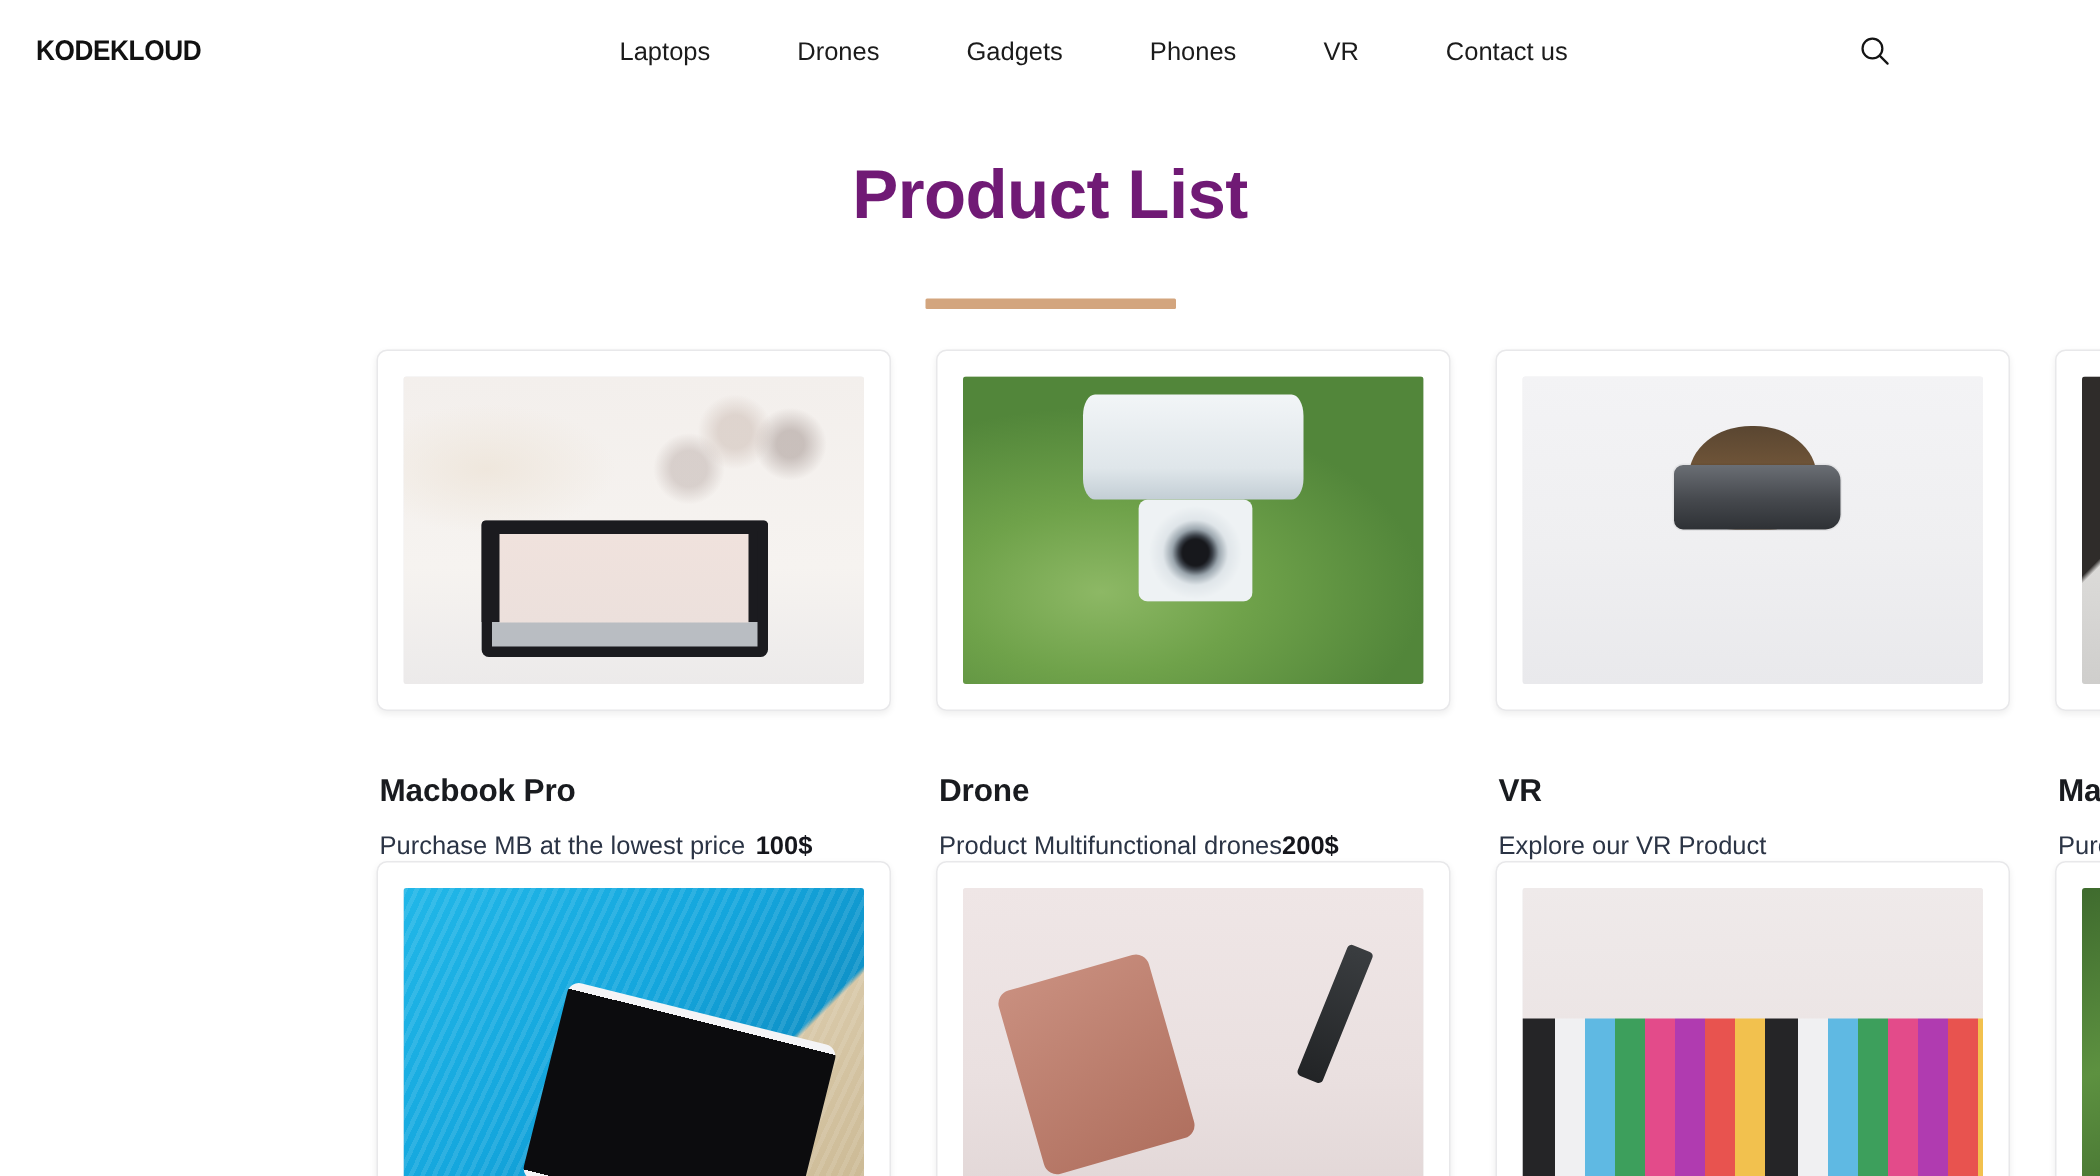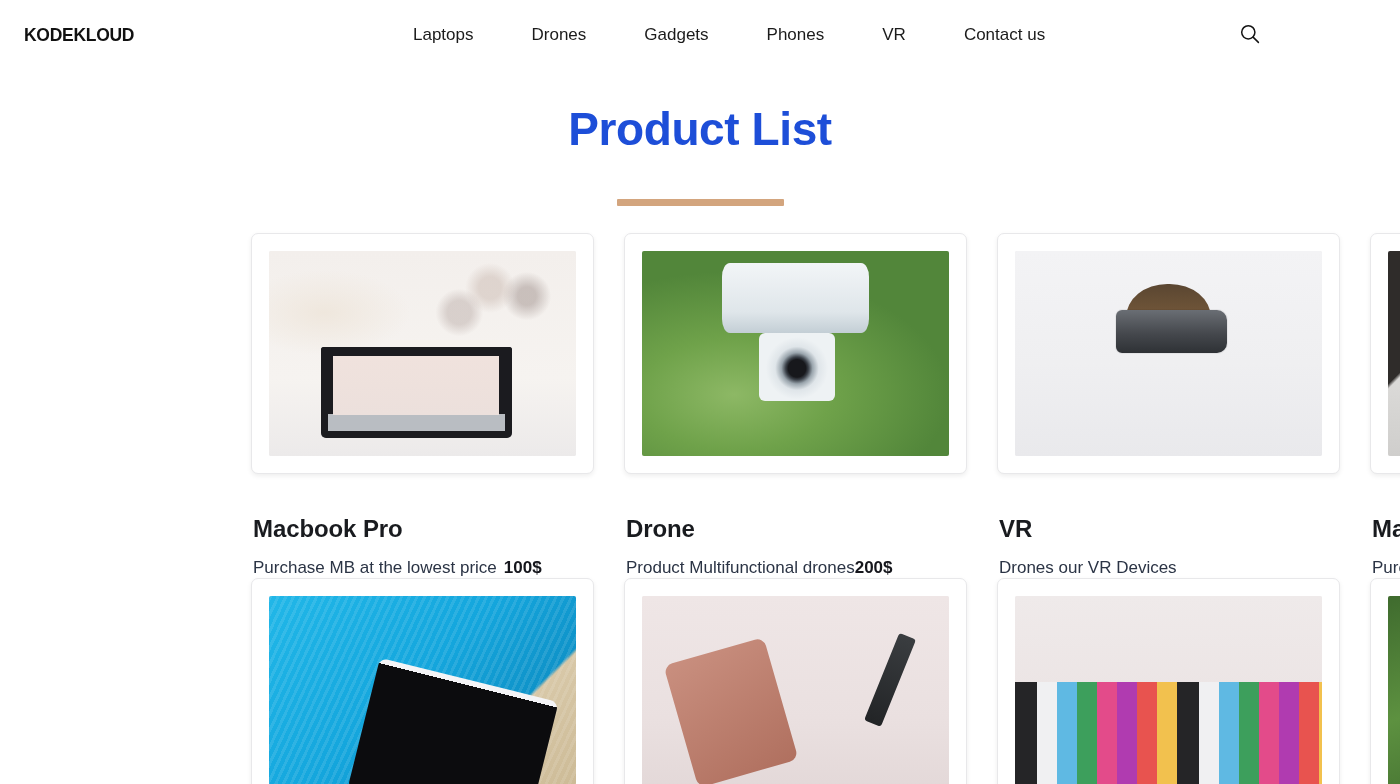"Product List" .page-title { color: #1d4ed8 -> #701a75 }
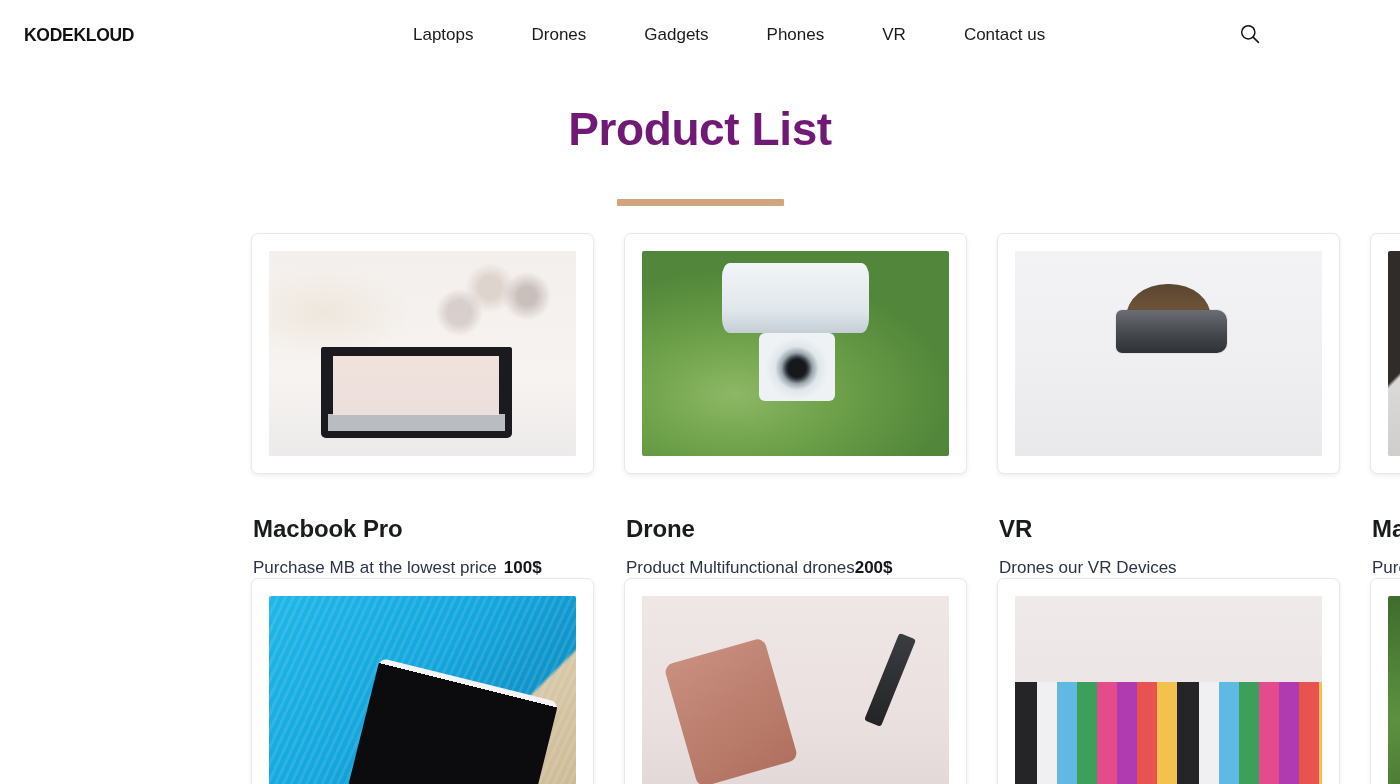"Macbook Pro" .card-title { font-size: 24px -> 21px }
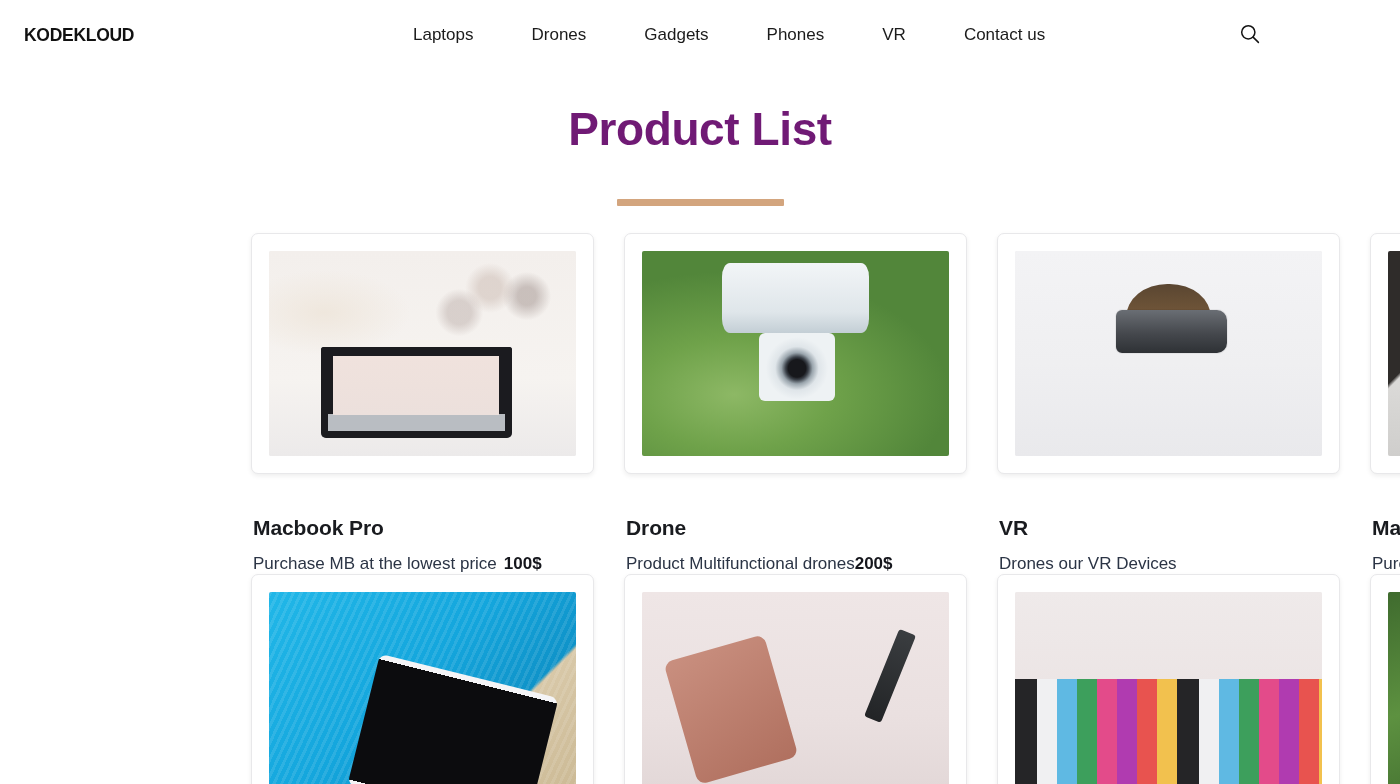"Drones our VR Devices" span { text: Drones our VR Devices -> Explore our VR Product }
